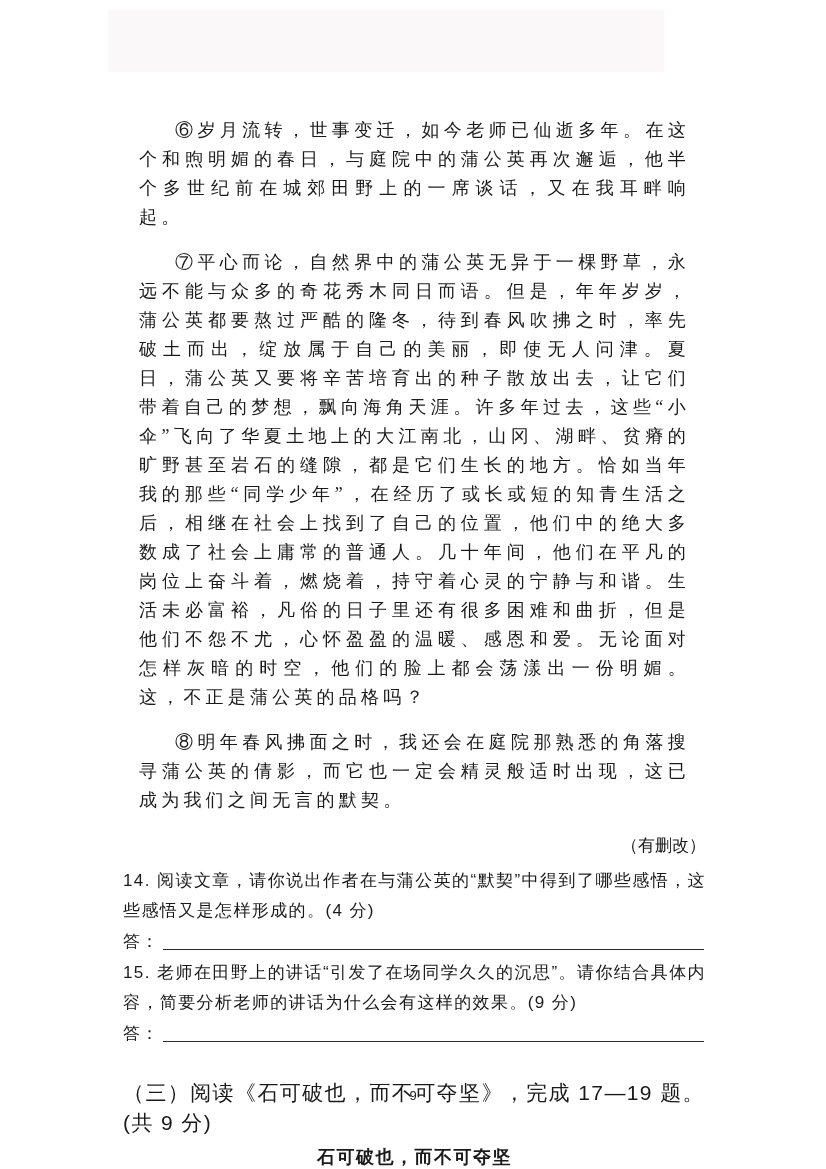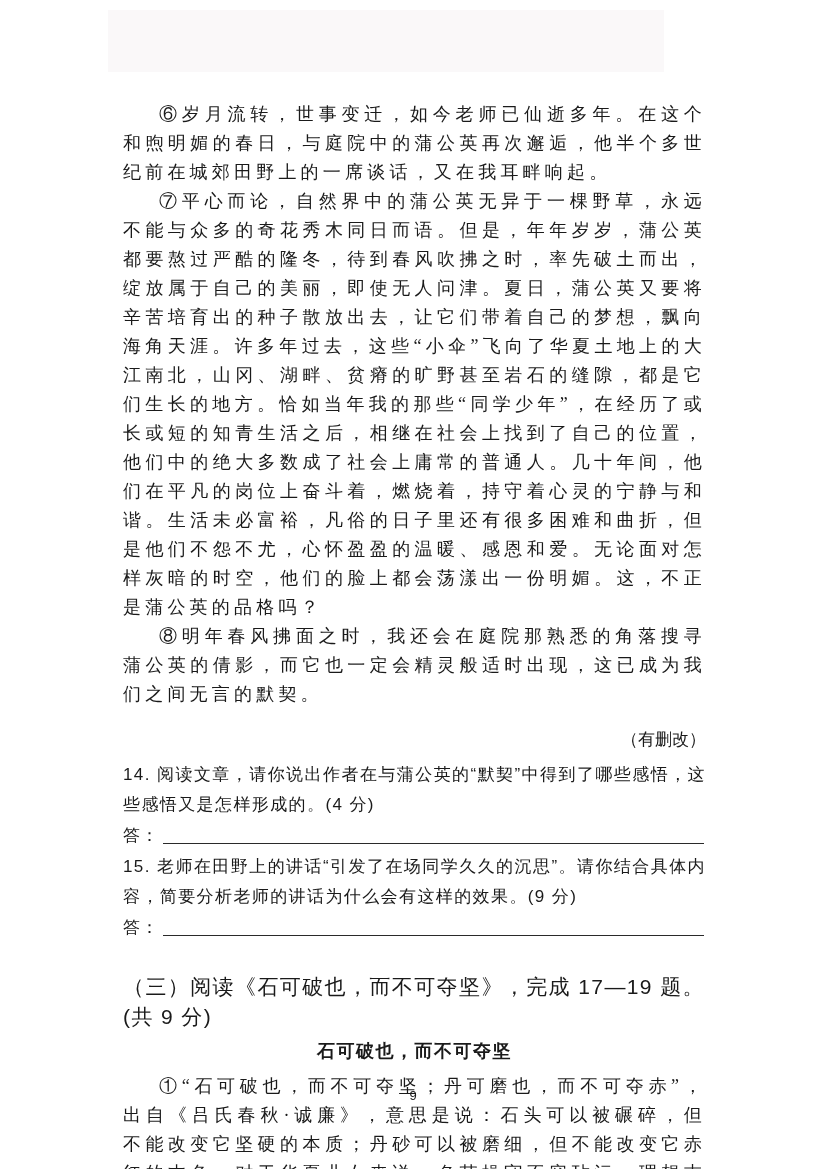"⑥岁月流转，世事变迁，如今老师已仙逝多年。在这个和煦明媚的春日，与庭院中的蒲公英" .passage { margin: 0 -> 16px }
